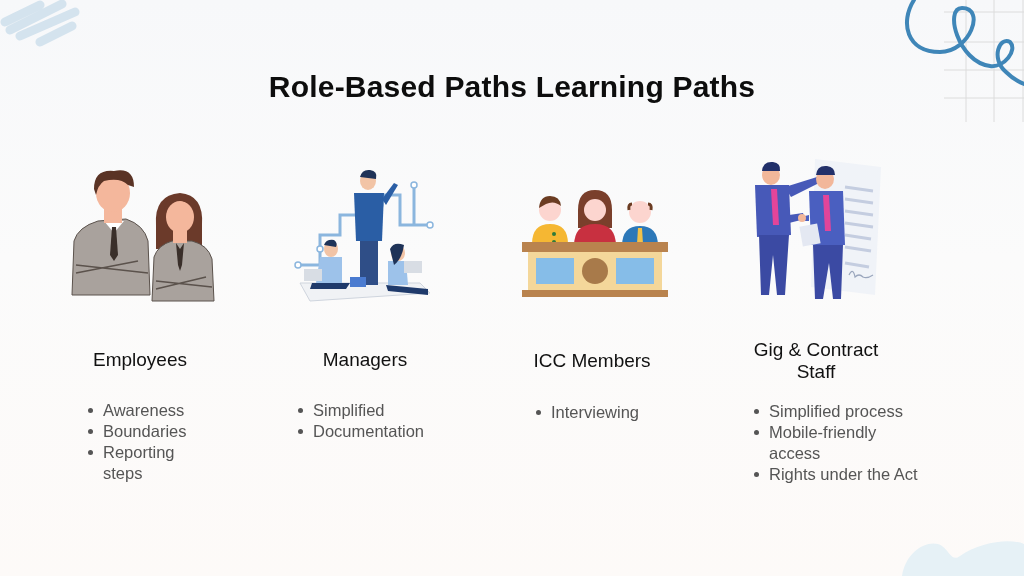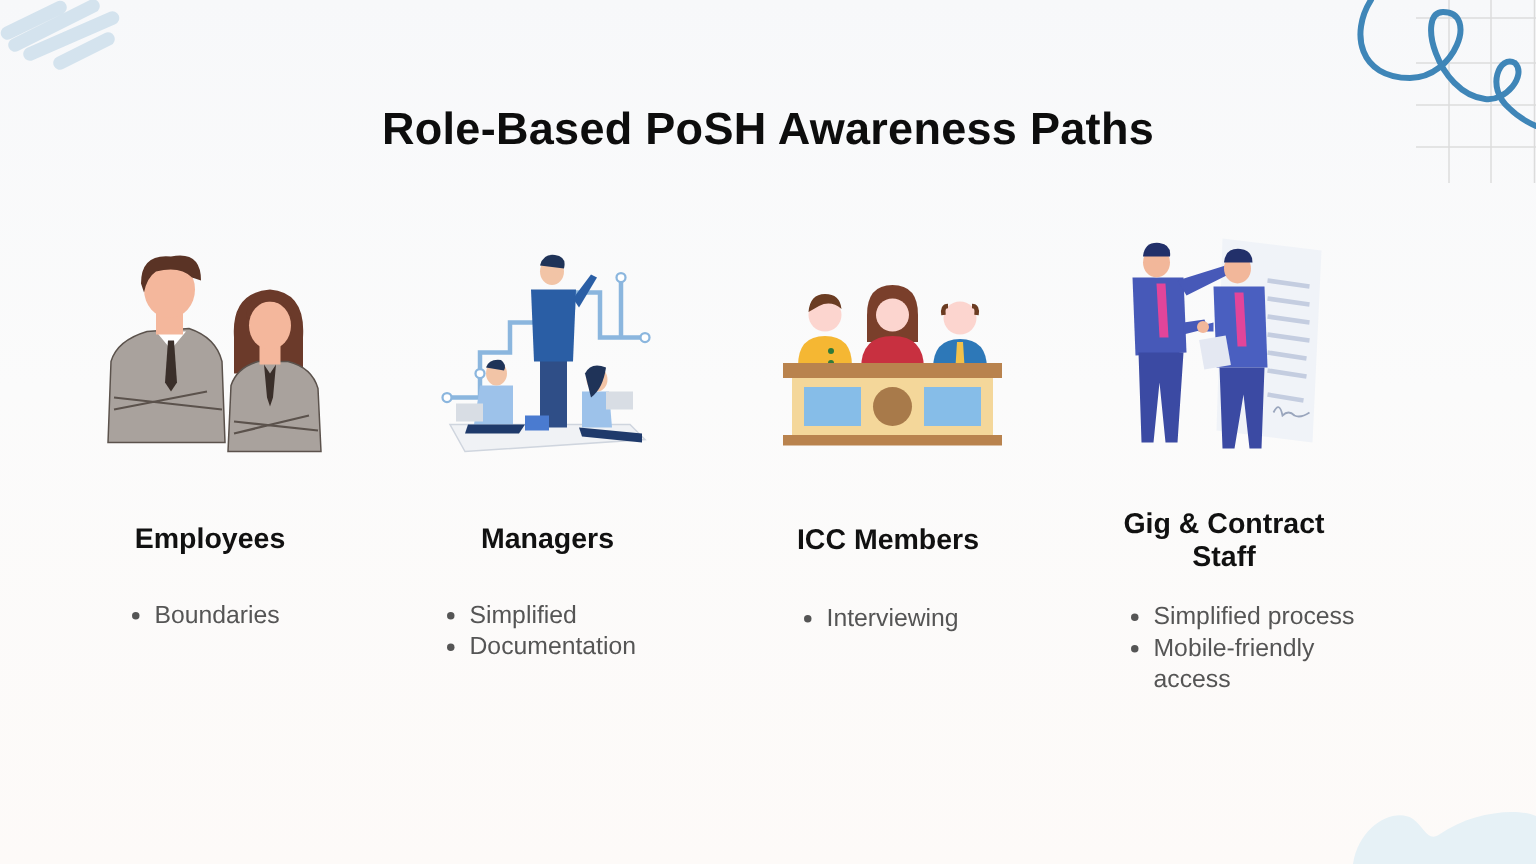"Role-Based PoSH Awareness Paths" h1.title { text: PoSH Awareness -> Paths Learning }
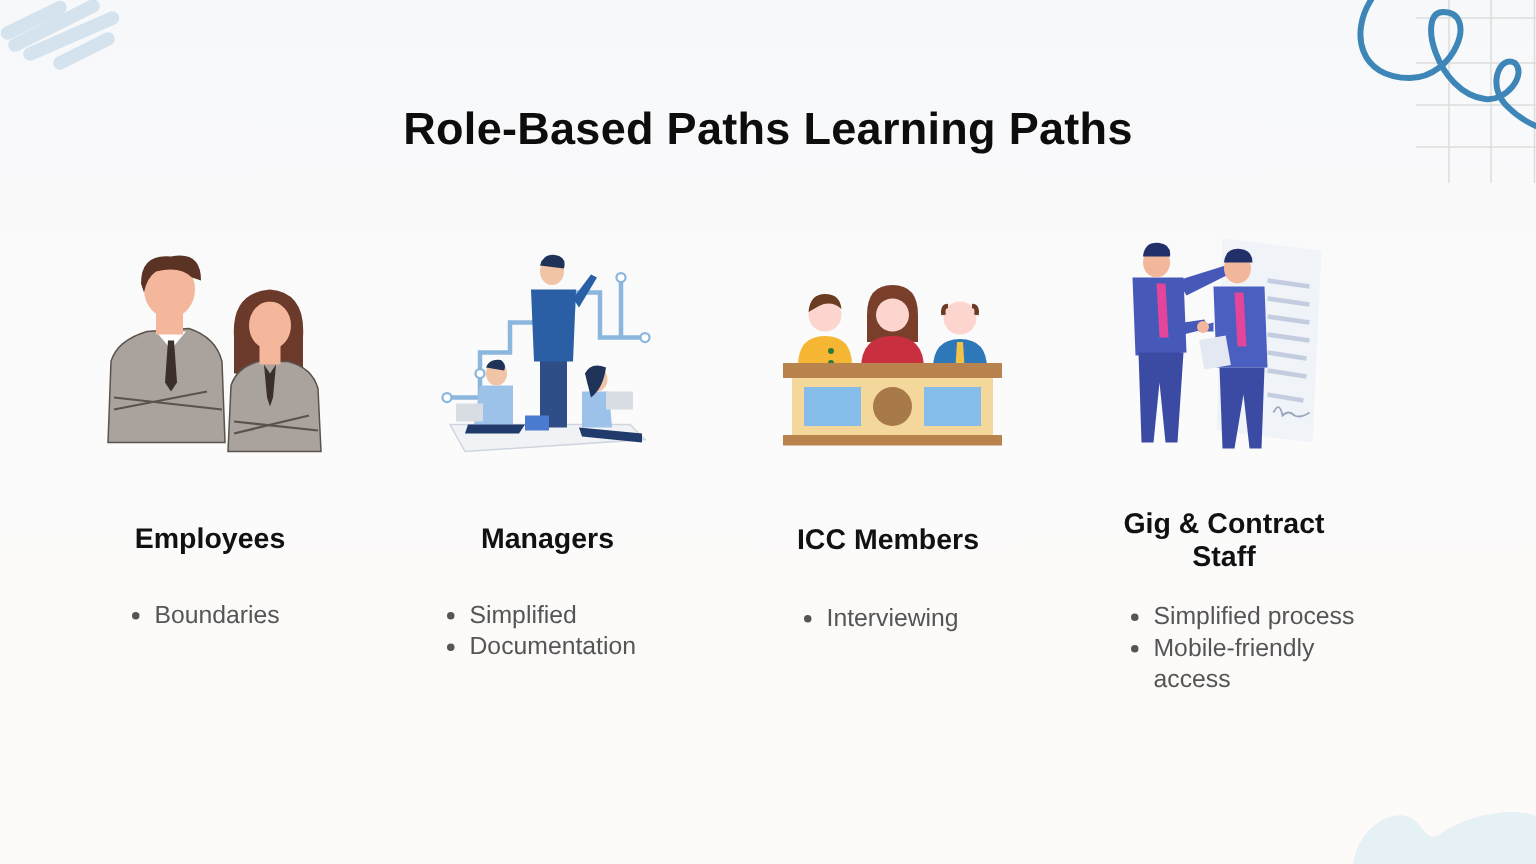"Employees" .heading { font-weight: bold -> normal }
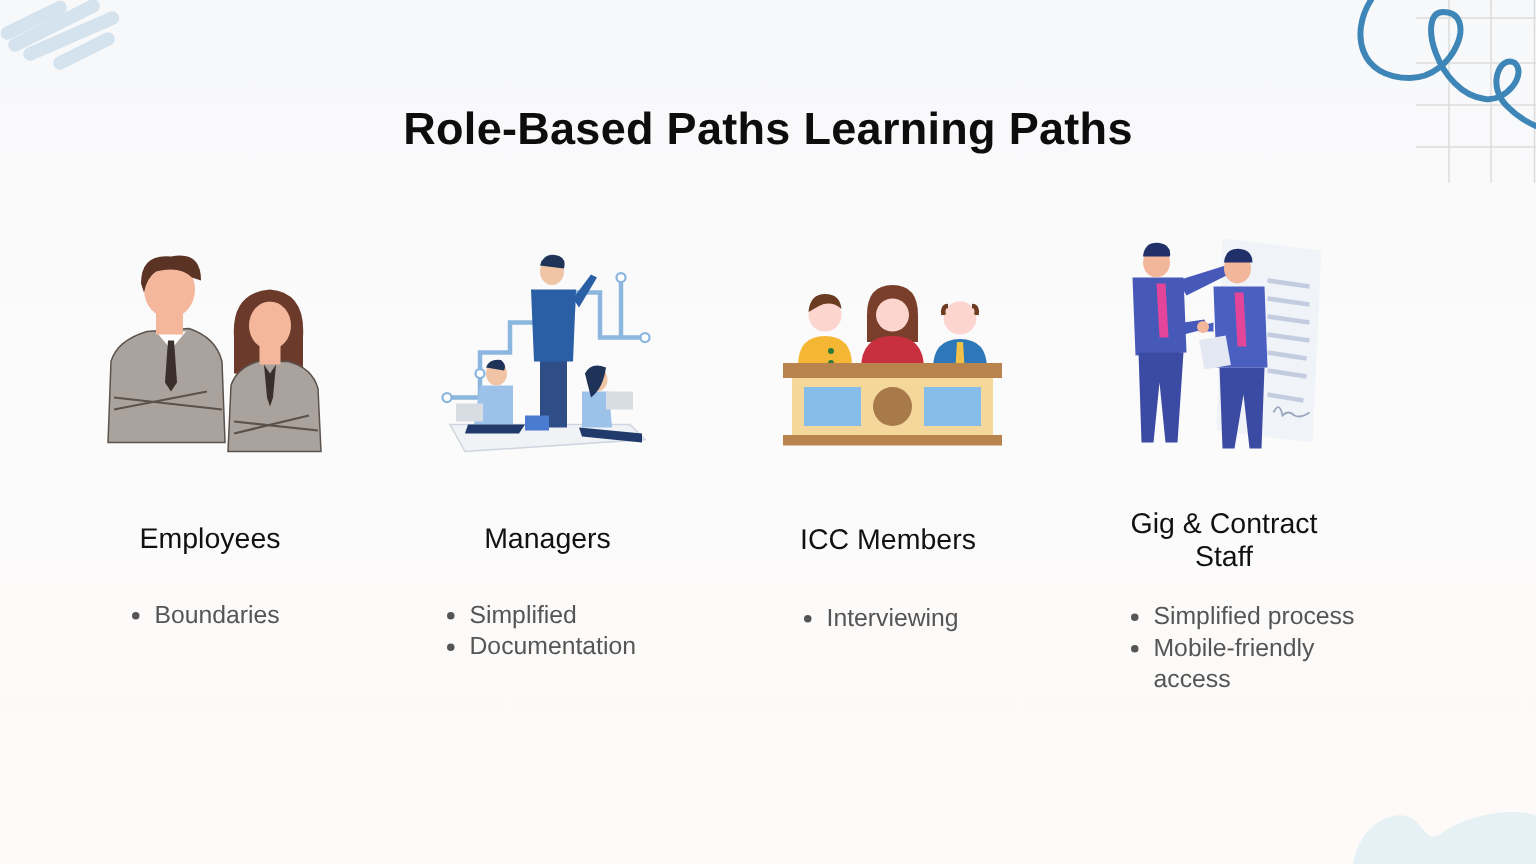"Awareness" li { html: none -> <li>Awareness</li> }
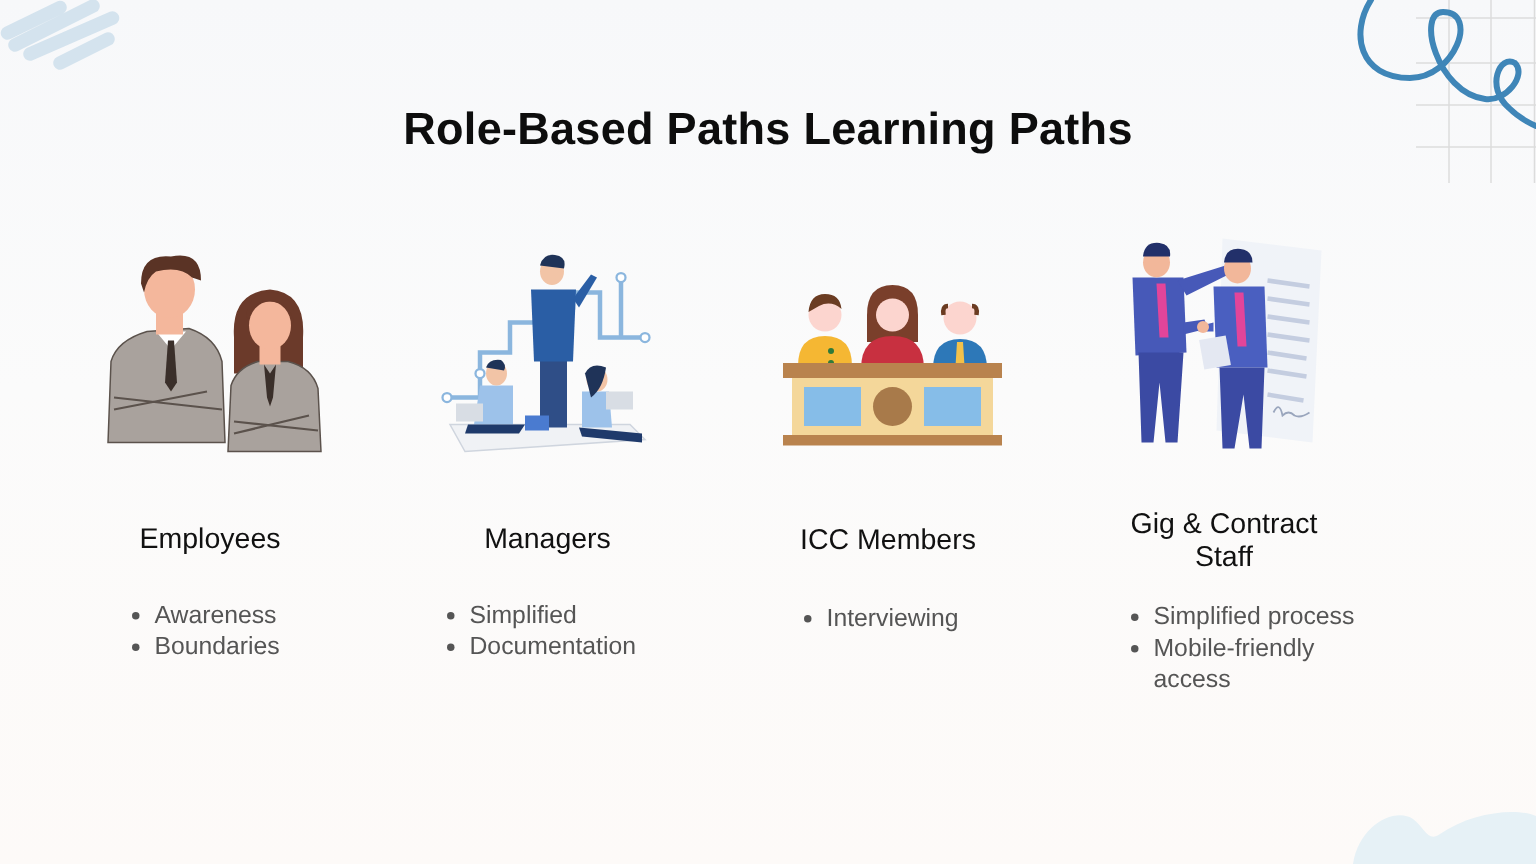"Reporting steps" li { html: none -> <li>Reporting steps</li> }
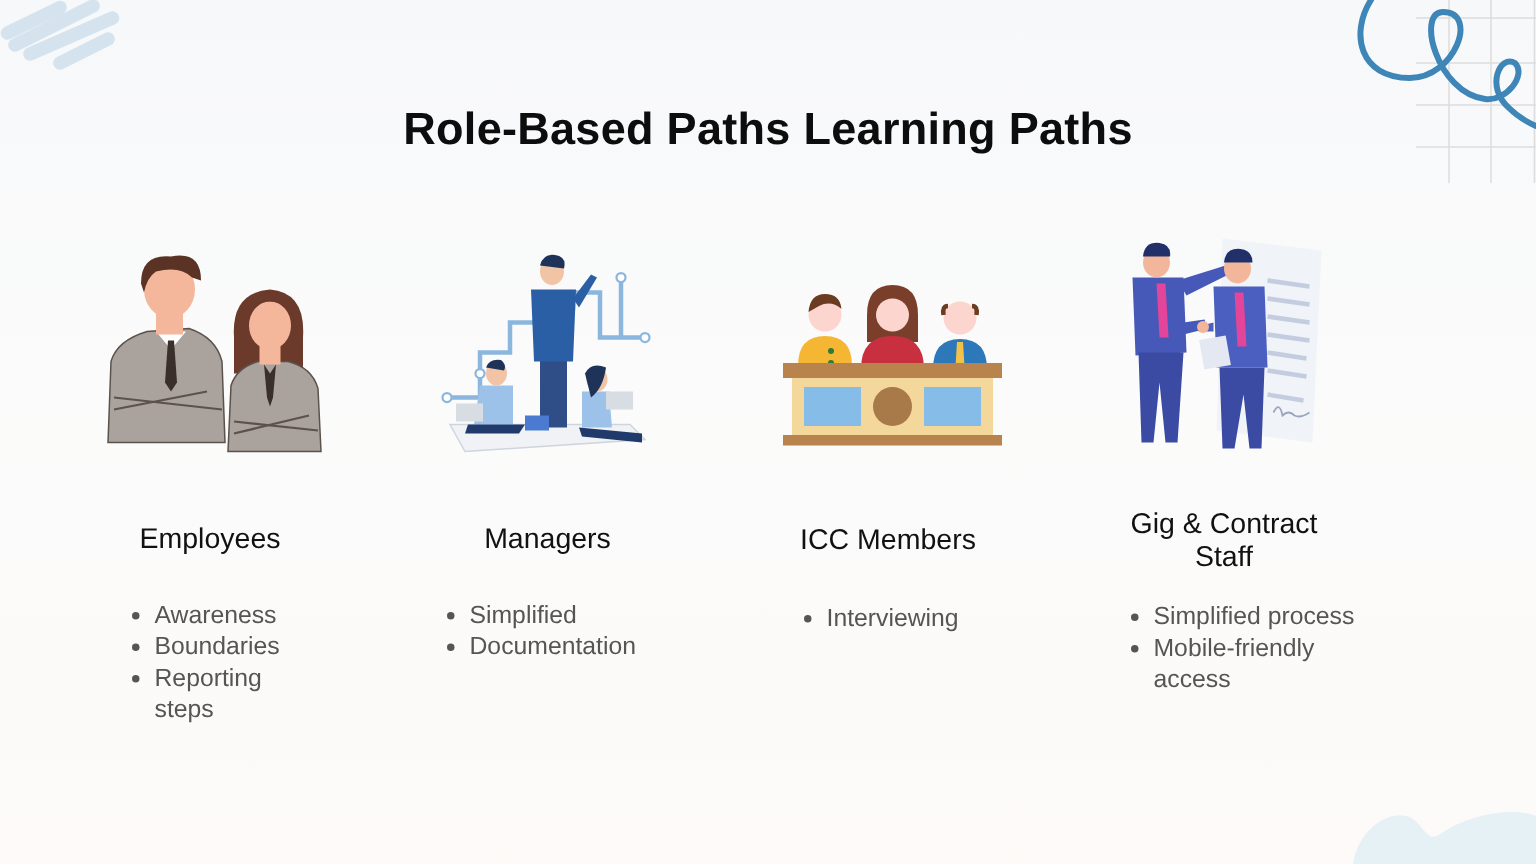"Rights under the Act" li { html: none -> <li>Rights under the Act</li> }
